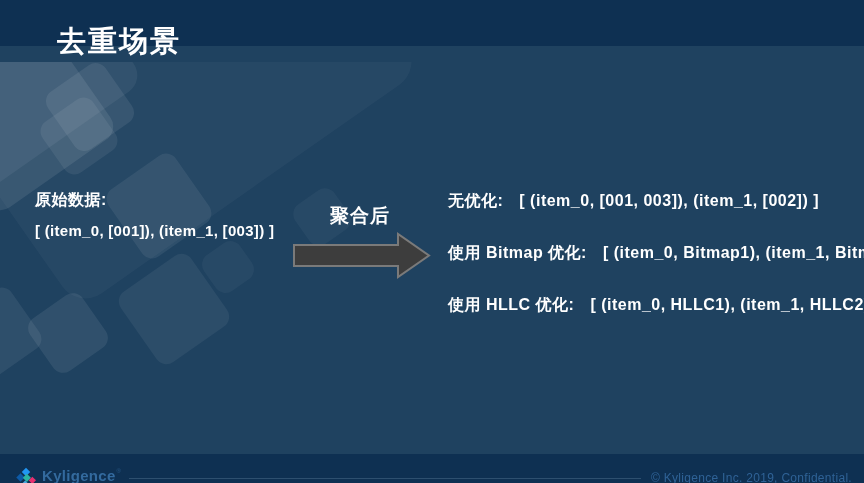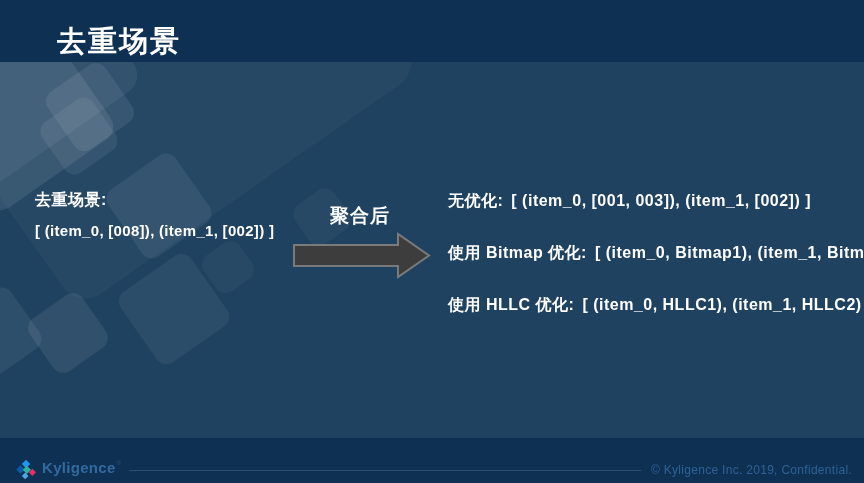"去重场景" .header { height: 62px -> 46px }
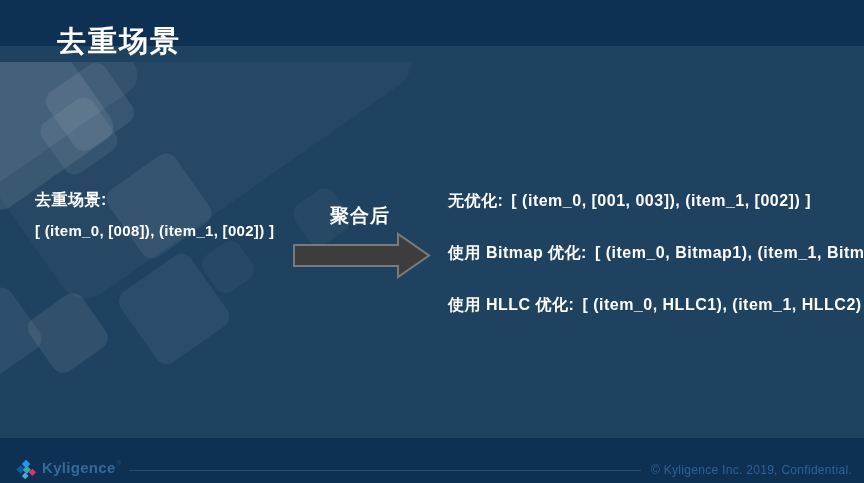"去重场景:" div.src-label { text: 去重场景 -> 原始数据 }
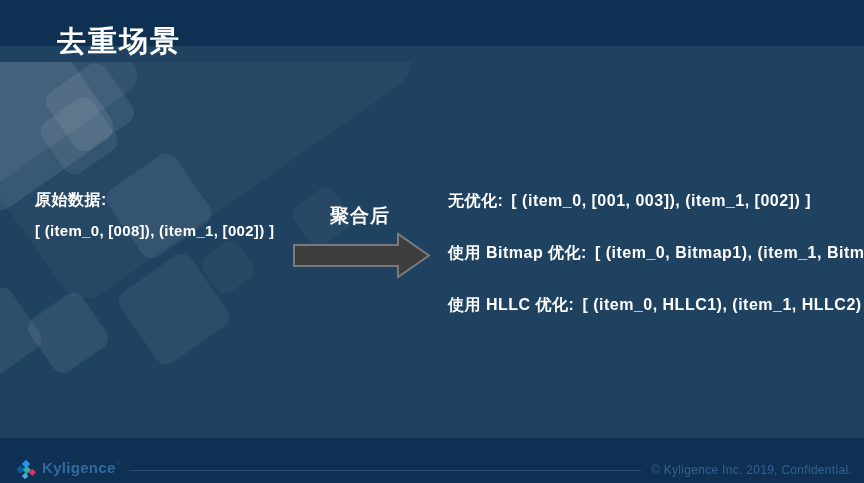"[ (item_0, [001, 003]), (item_1," .result-line .value { margin-left: 8px -> 16px }
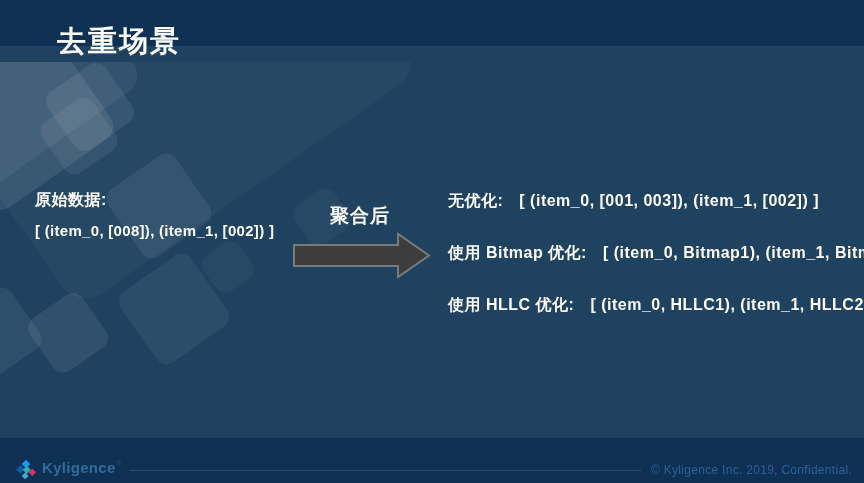"[ (item_0, [008]), (item_1, [002])" div.src-line { text: 008]), (item_1, [002 -> 001]), (item_1, [003 }
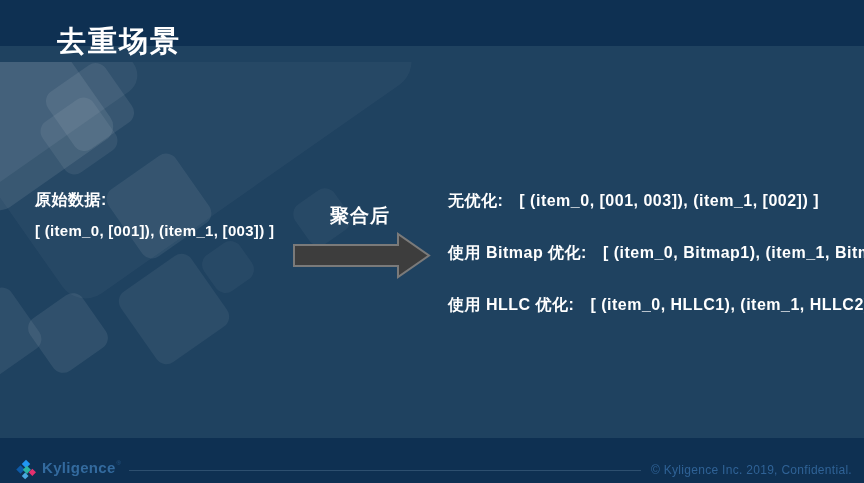"Kyligence" .footer { height: 45px -> 29px }
